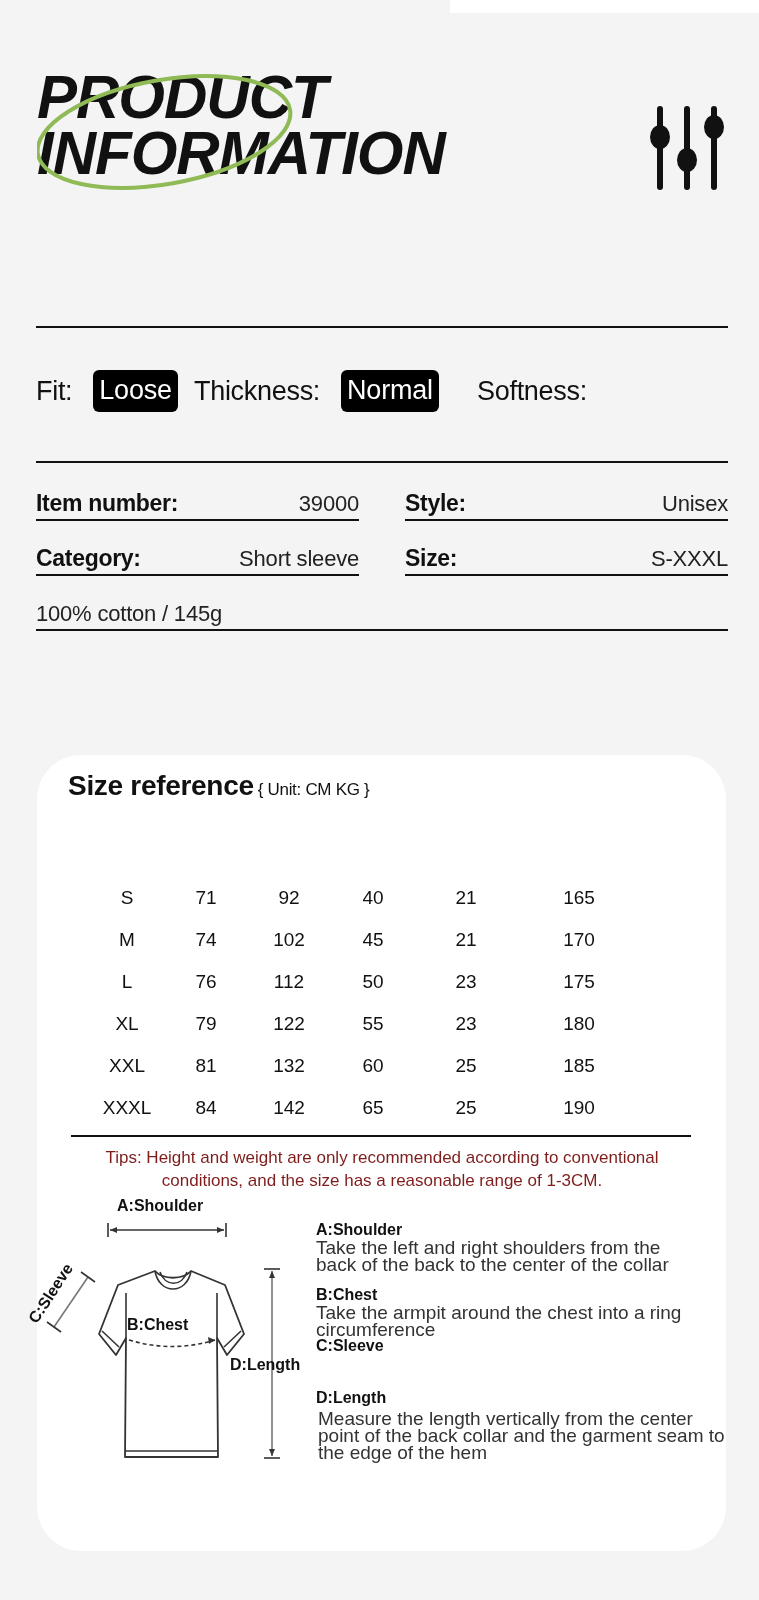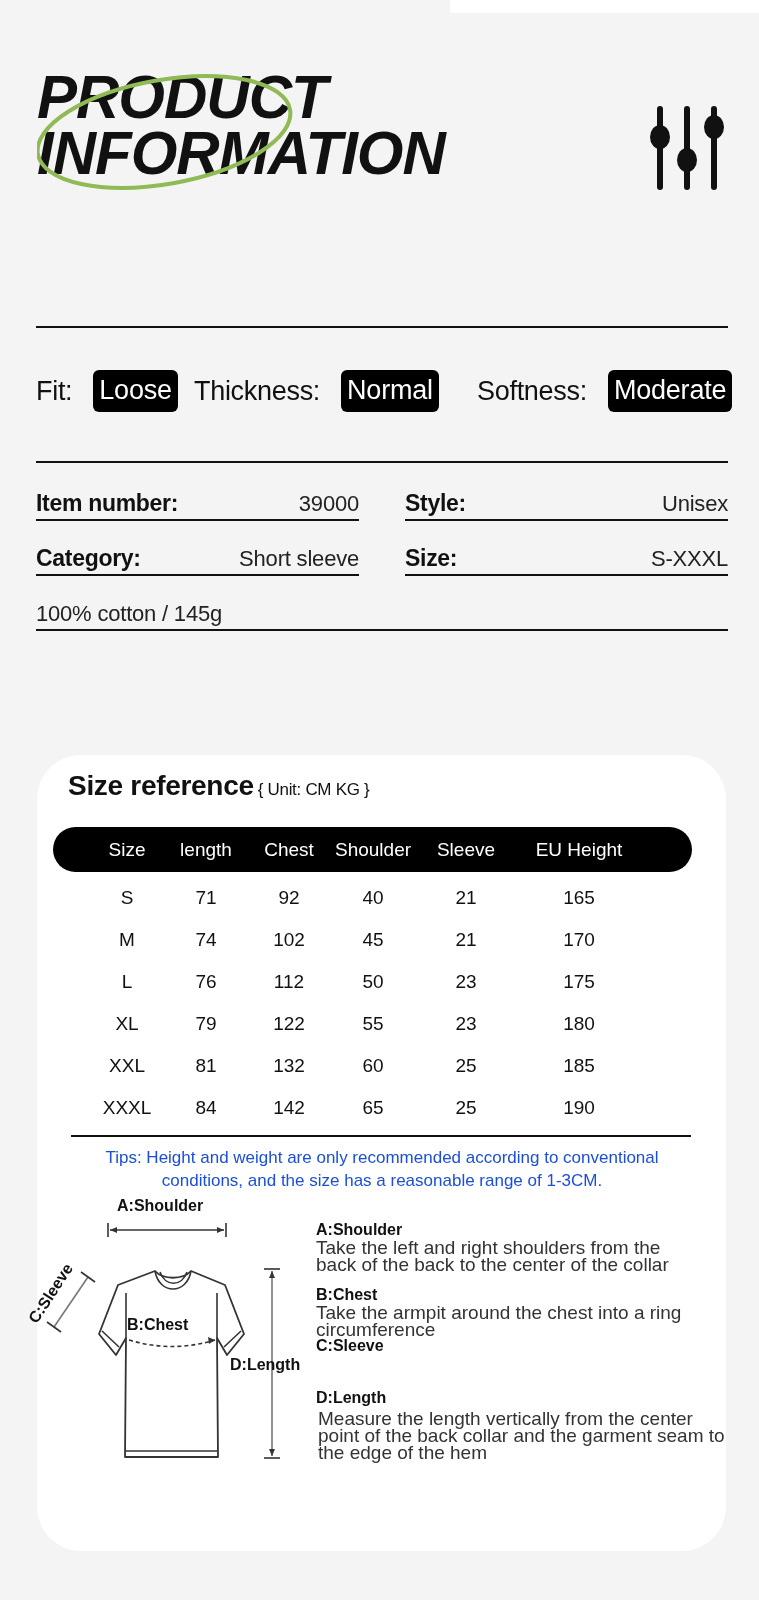"Moderate" span.attr-badge { html: <span>Moderate</span> -> none }
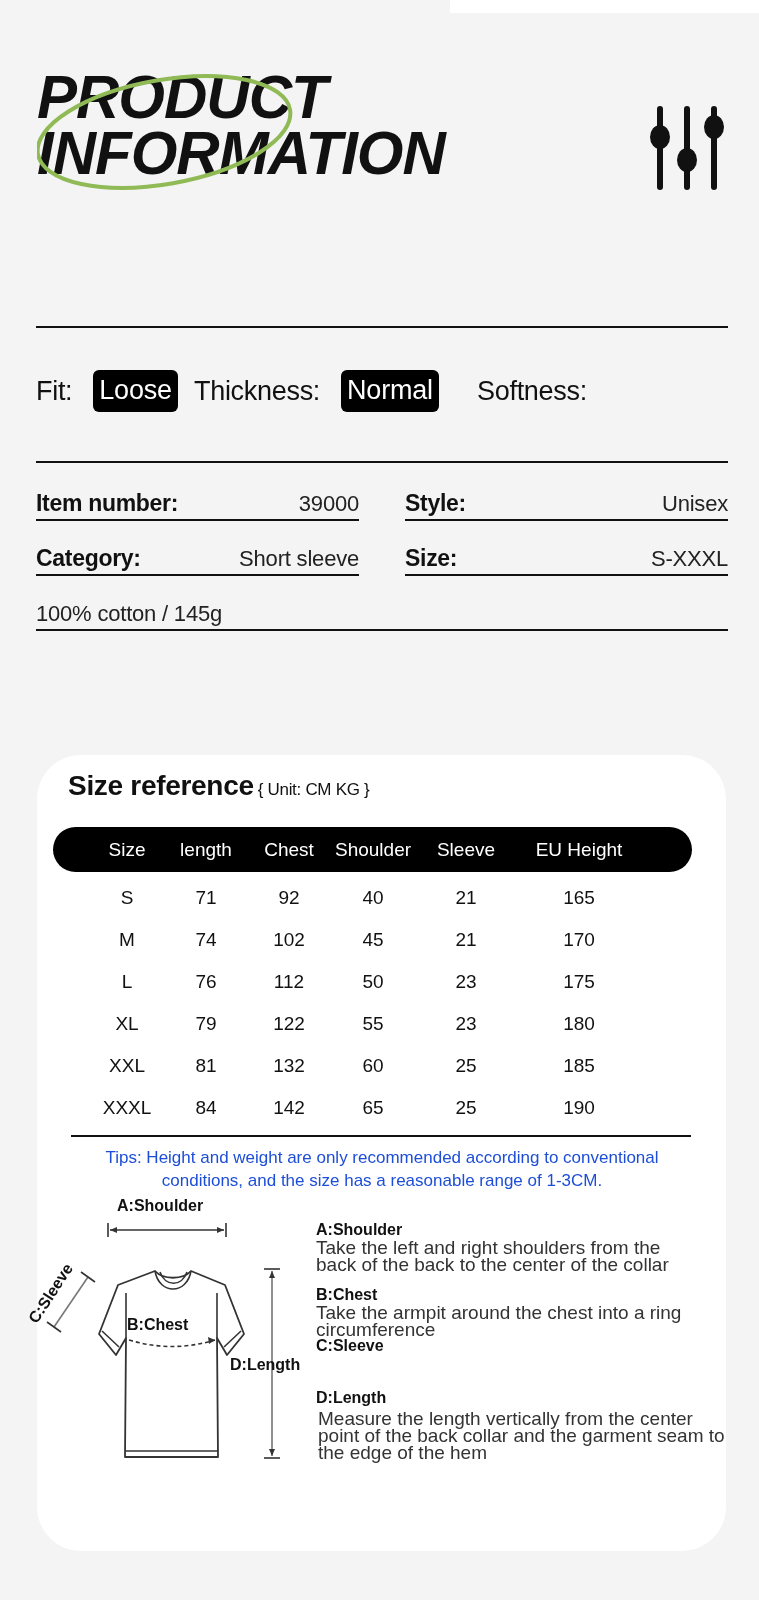"Size" div.table-head { html: <div> <span>Size</span> <span>length</span> <span>Chest</span> <span>Shoulder</span> <span>Sleeve</span> <span>EU Height</span> </div> -> none }
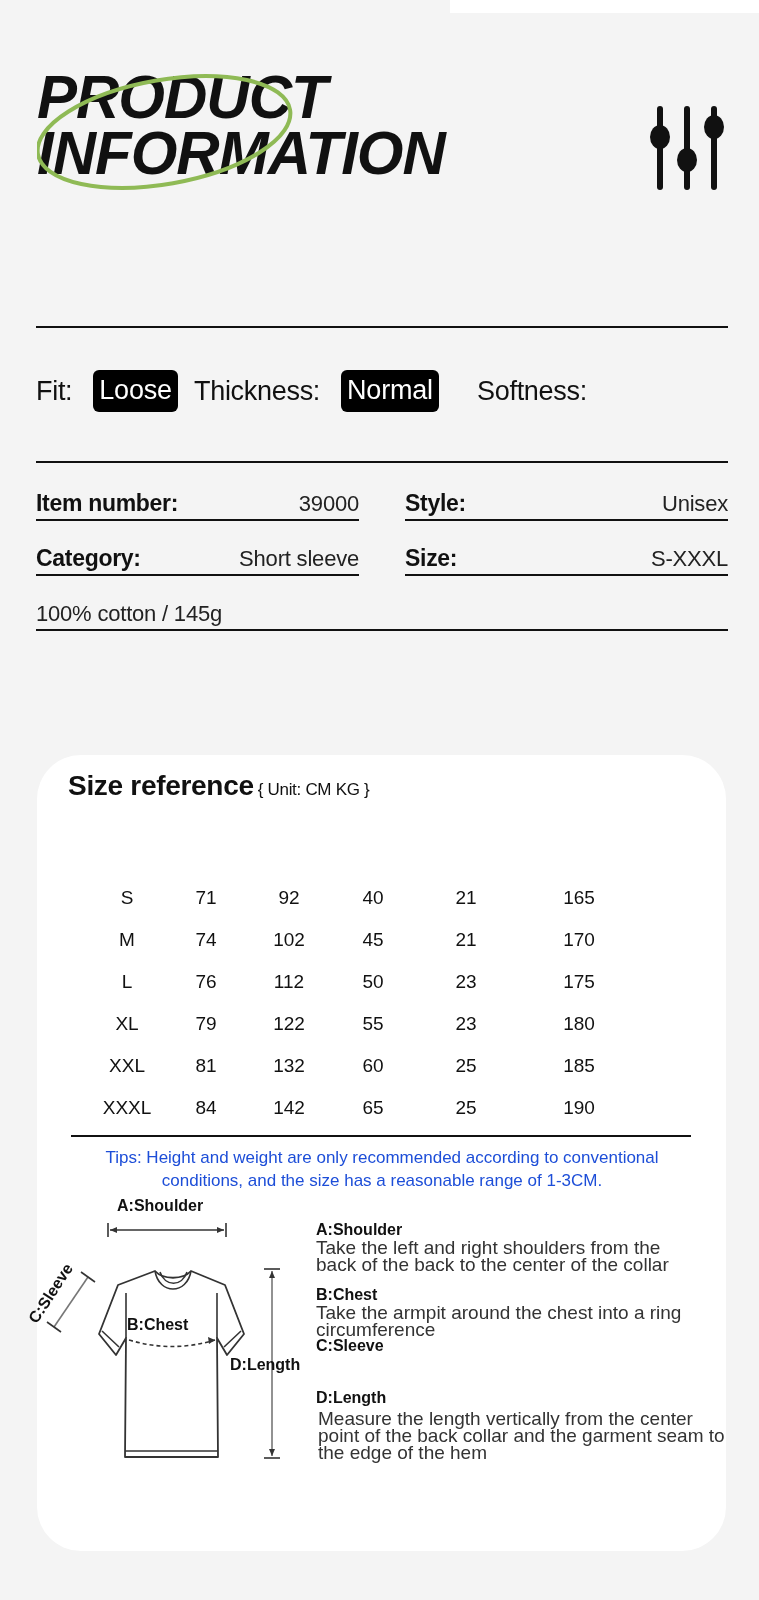"Tips: Height and weight are" .tips { color: #1d4ed8 -> #7f1d1d }
